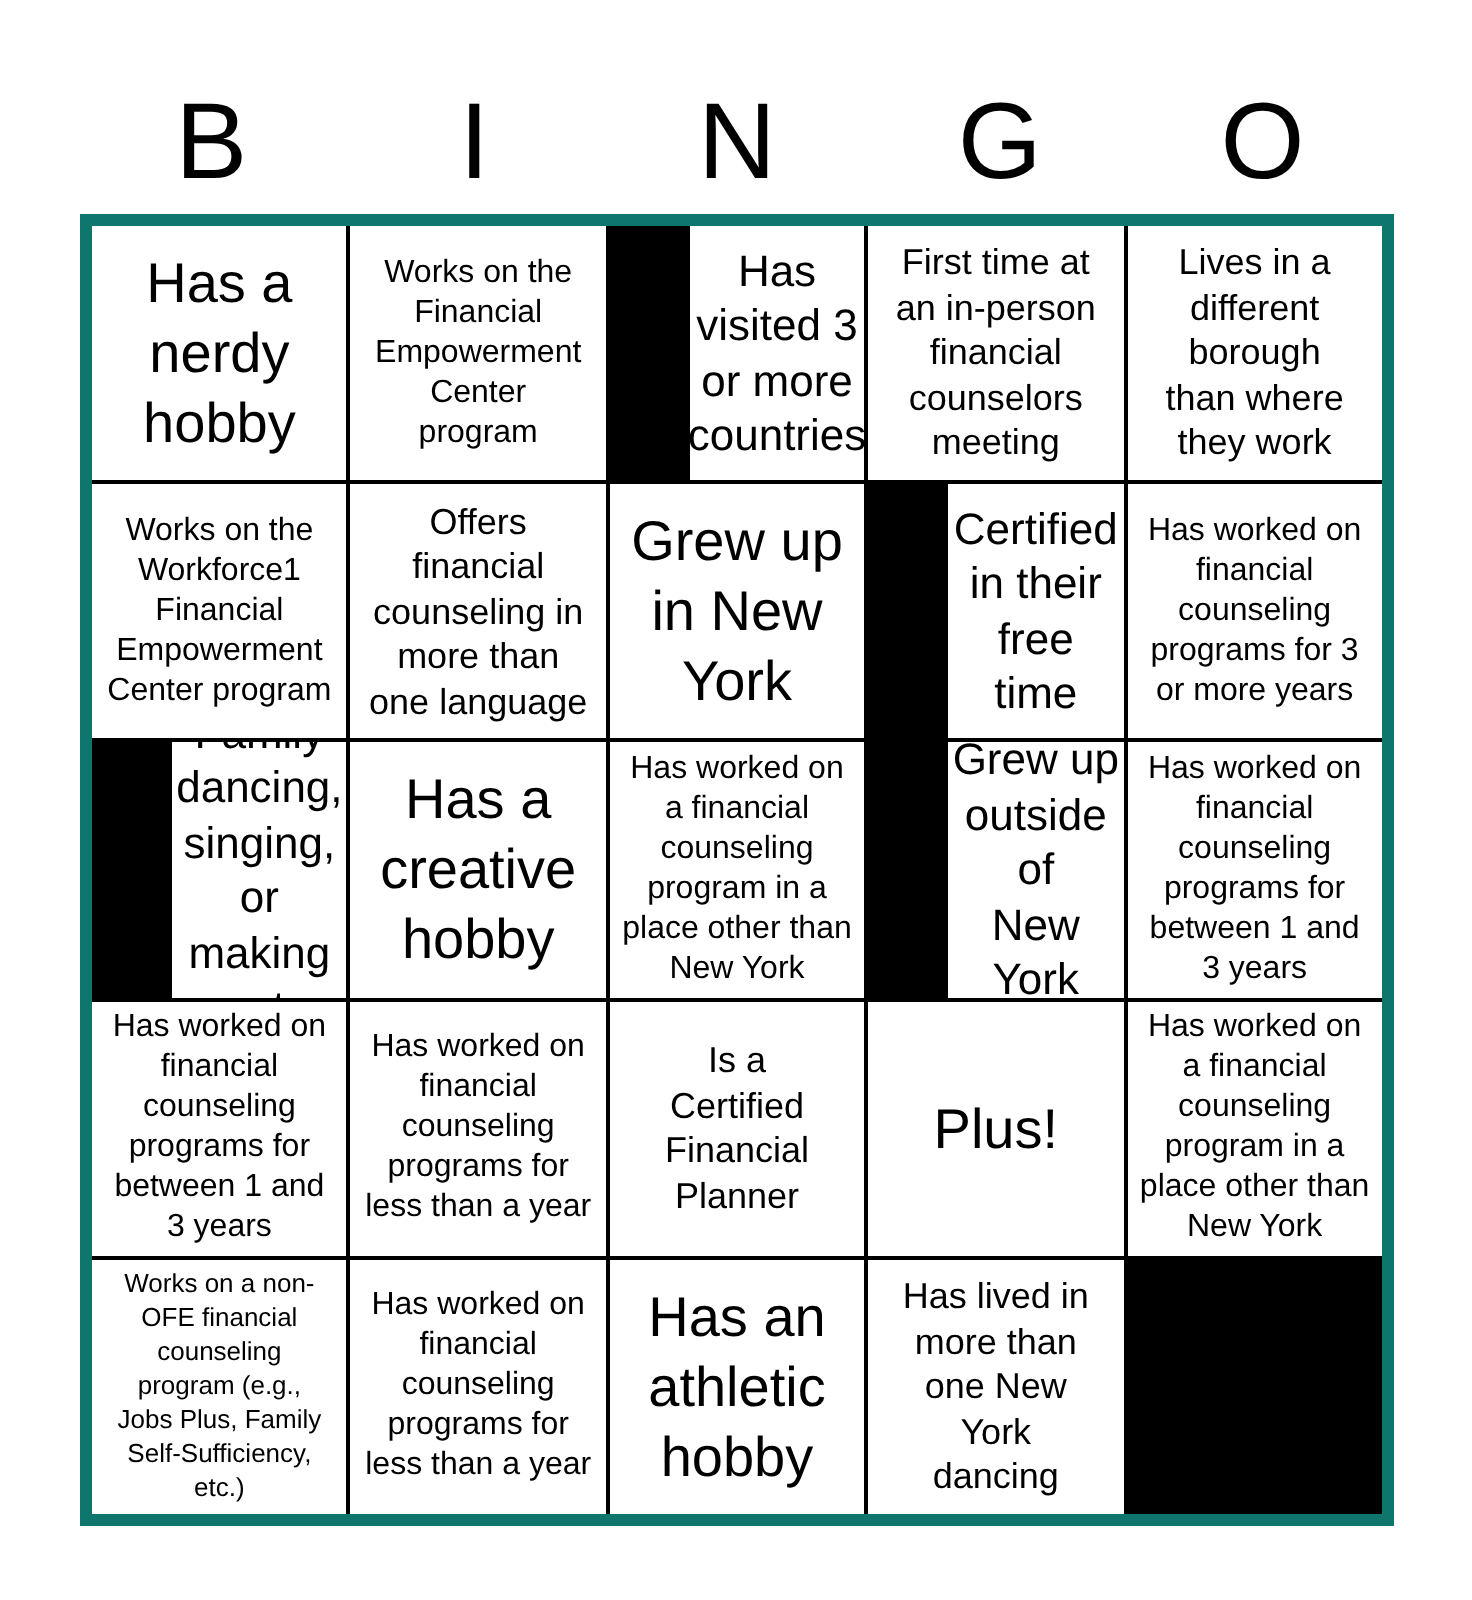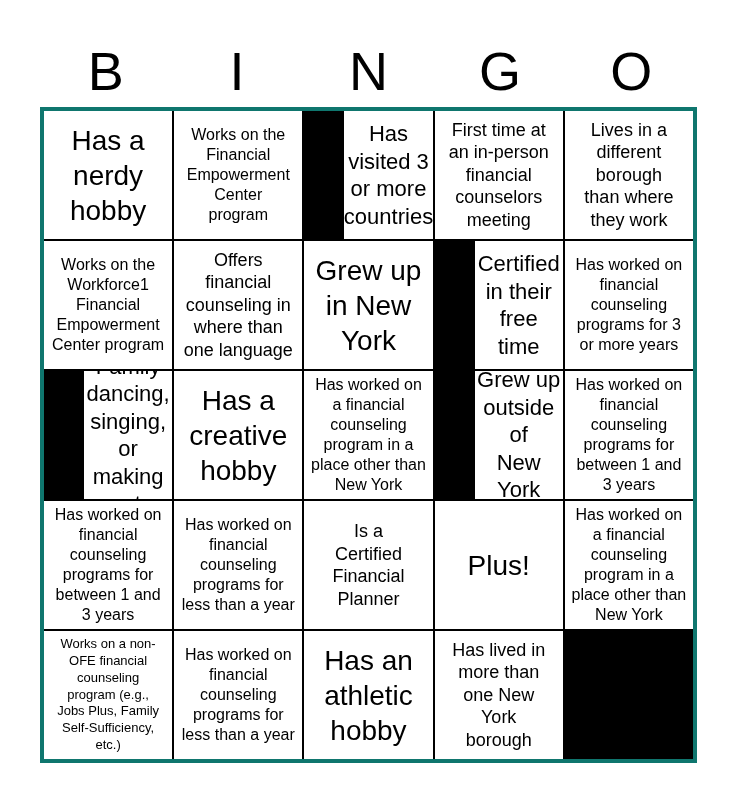"Has a" .grid { border: 4px solid #0f766e -> 6px solid #0f766e }
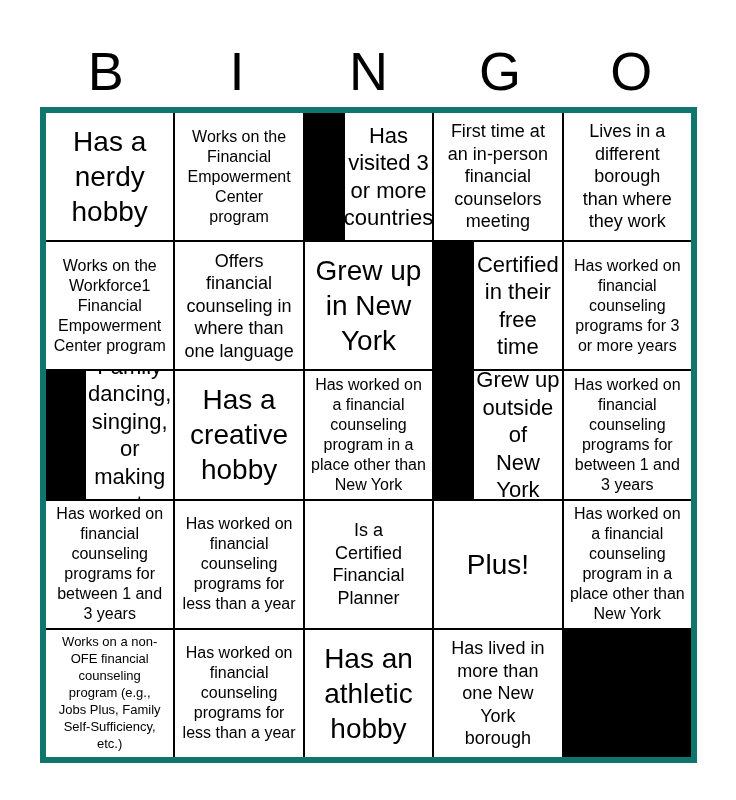"Offers" div.cell { text: where -> more }
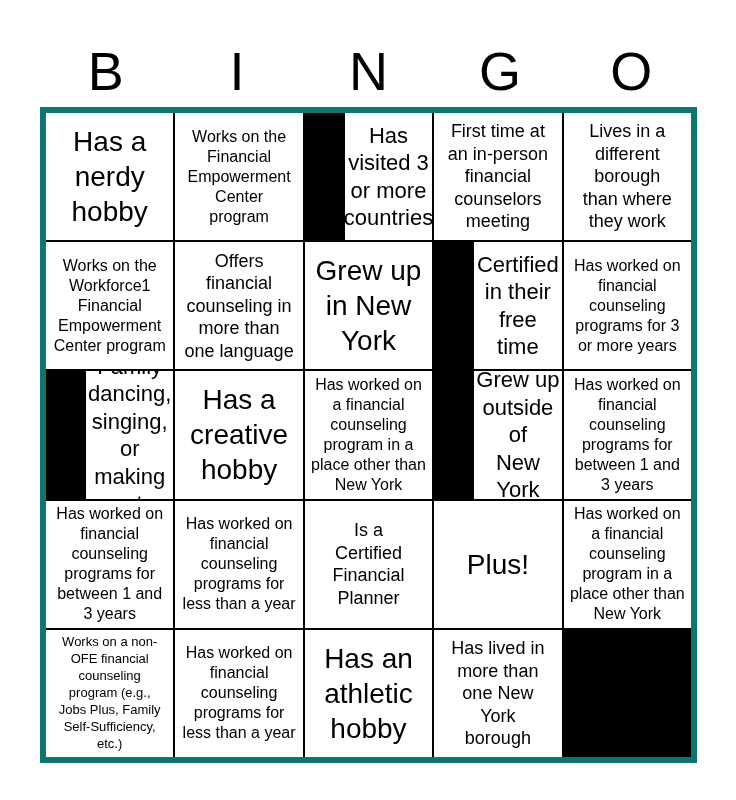"Has lived in" div.cell { text: borough -> dancing }
